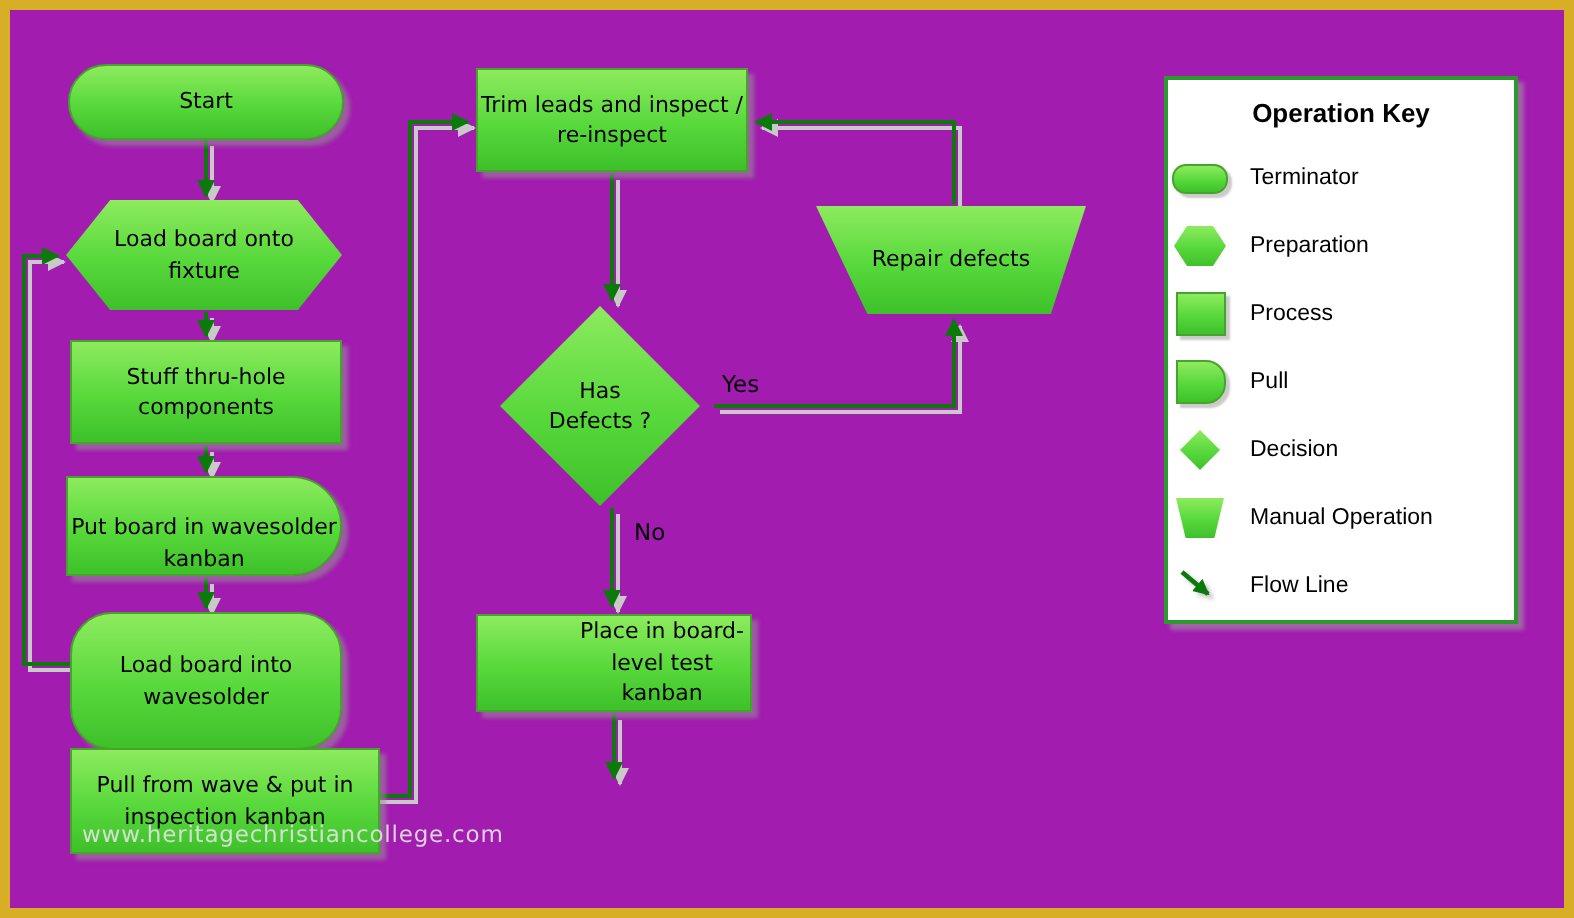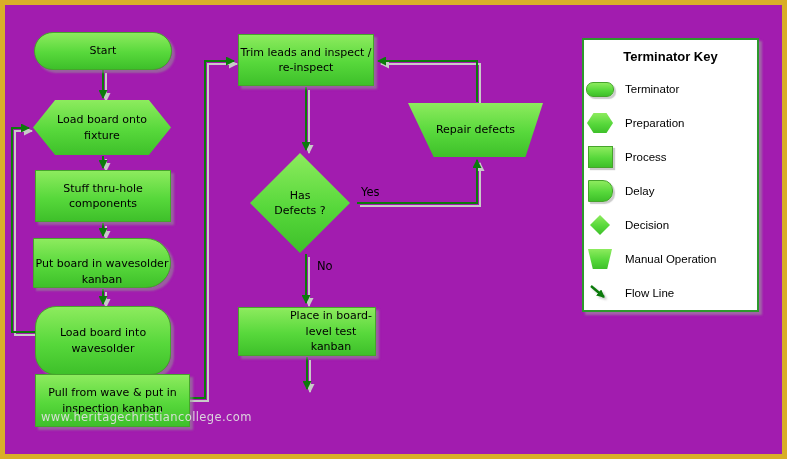"Terminator Key" div.legend-title { text: Terminator -> Operation }
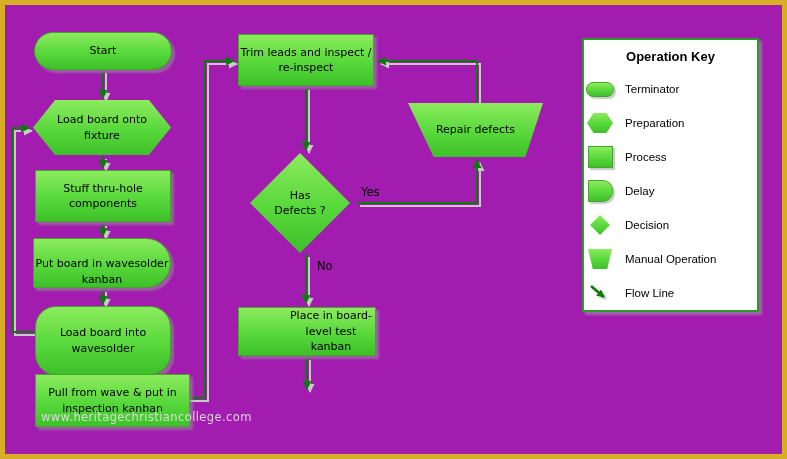"Delay" span.legend-label { text: Delay -> Pull }
